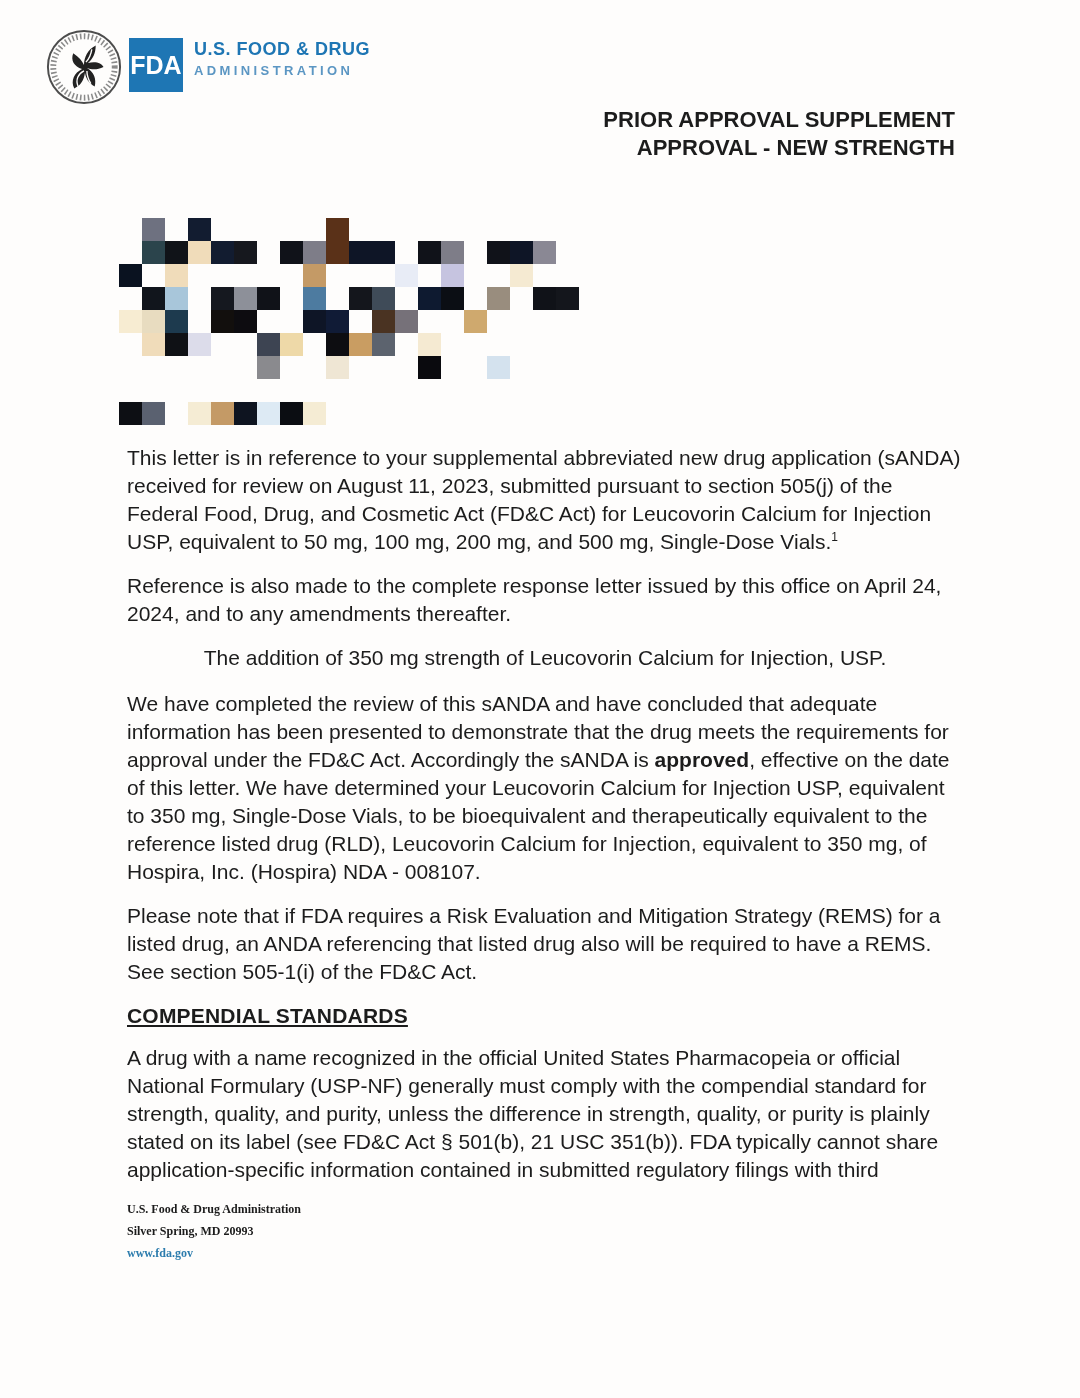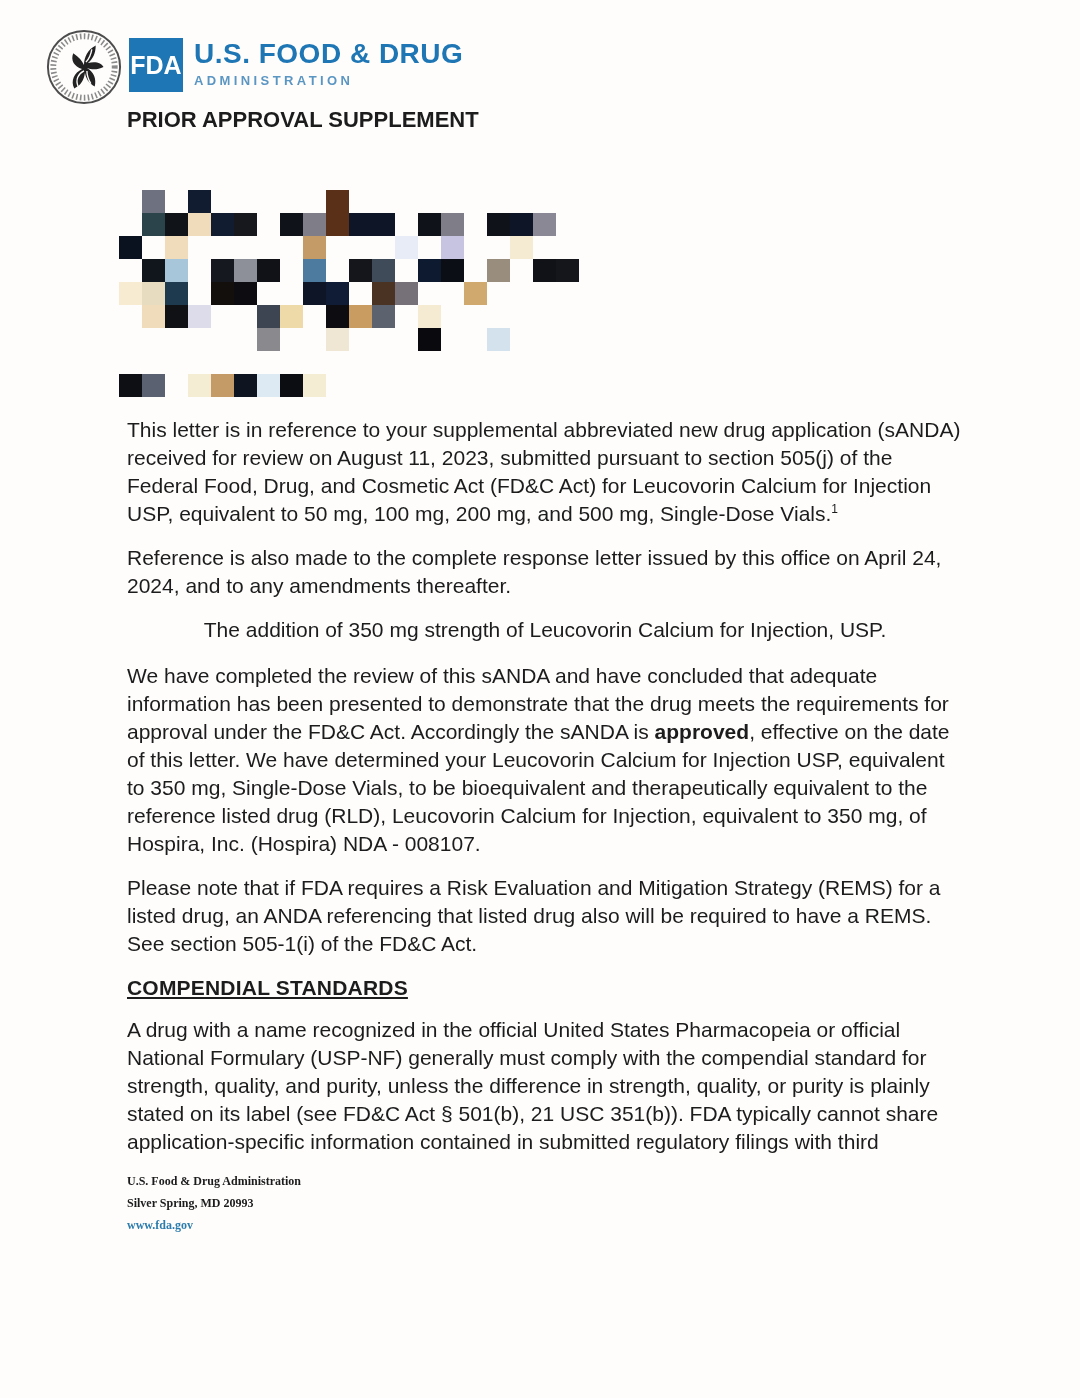"U.S. FOOD & DRUG" .fda-name { font-size: 28px -> 18px }
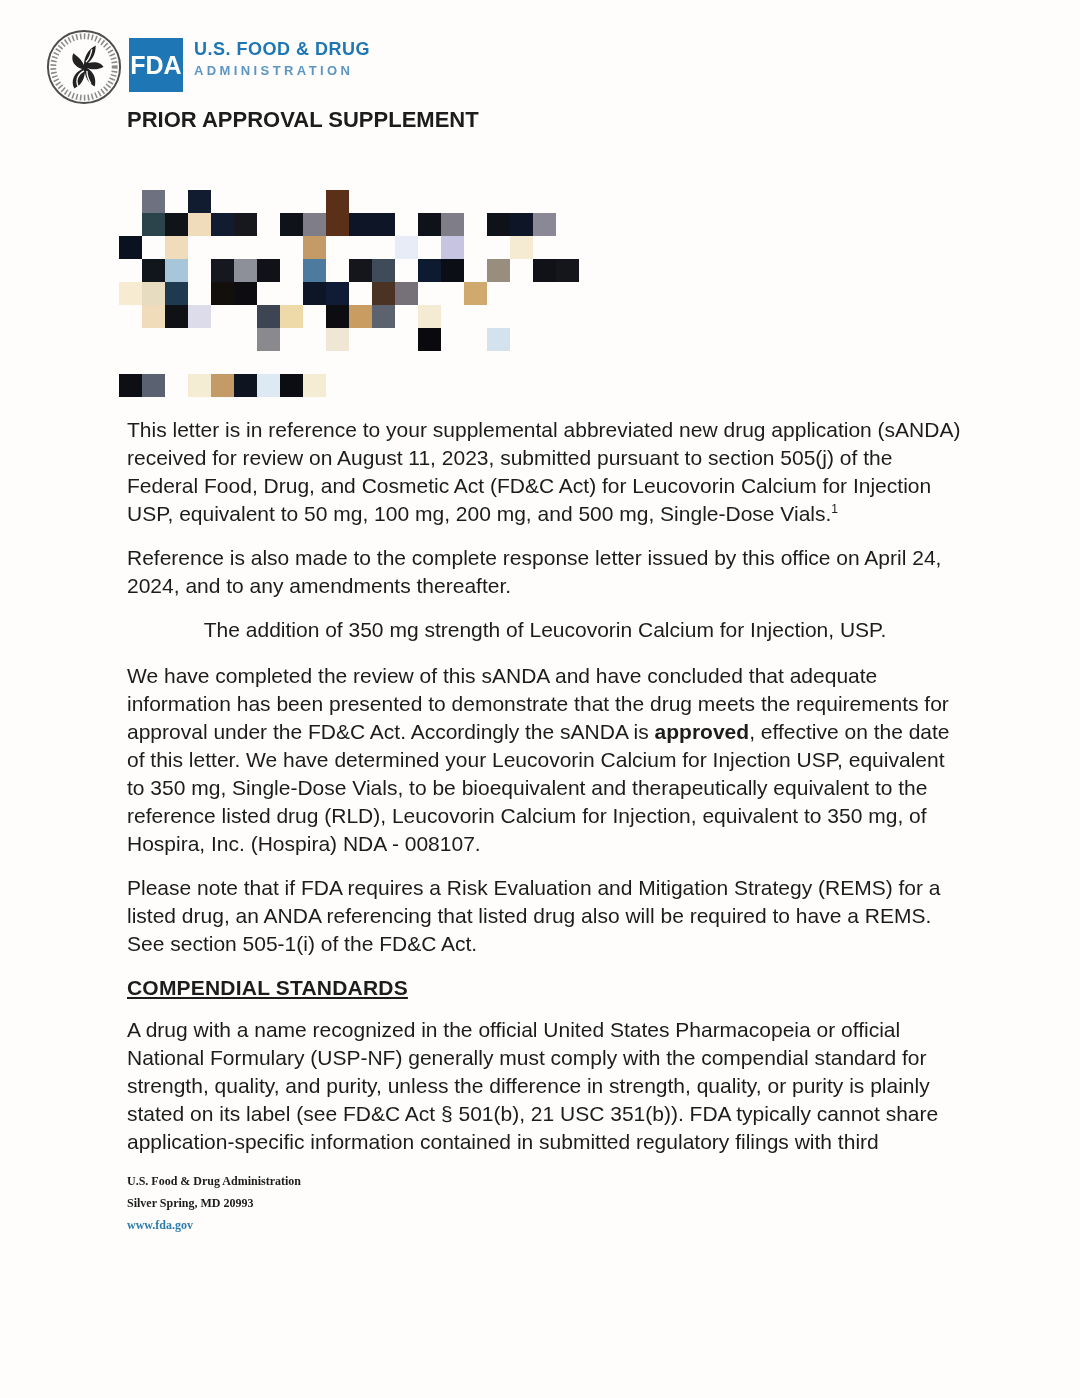"PRIOR APPROVAL SUPPLEMENT" .title-block { text-align: left -> right }
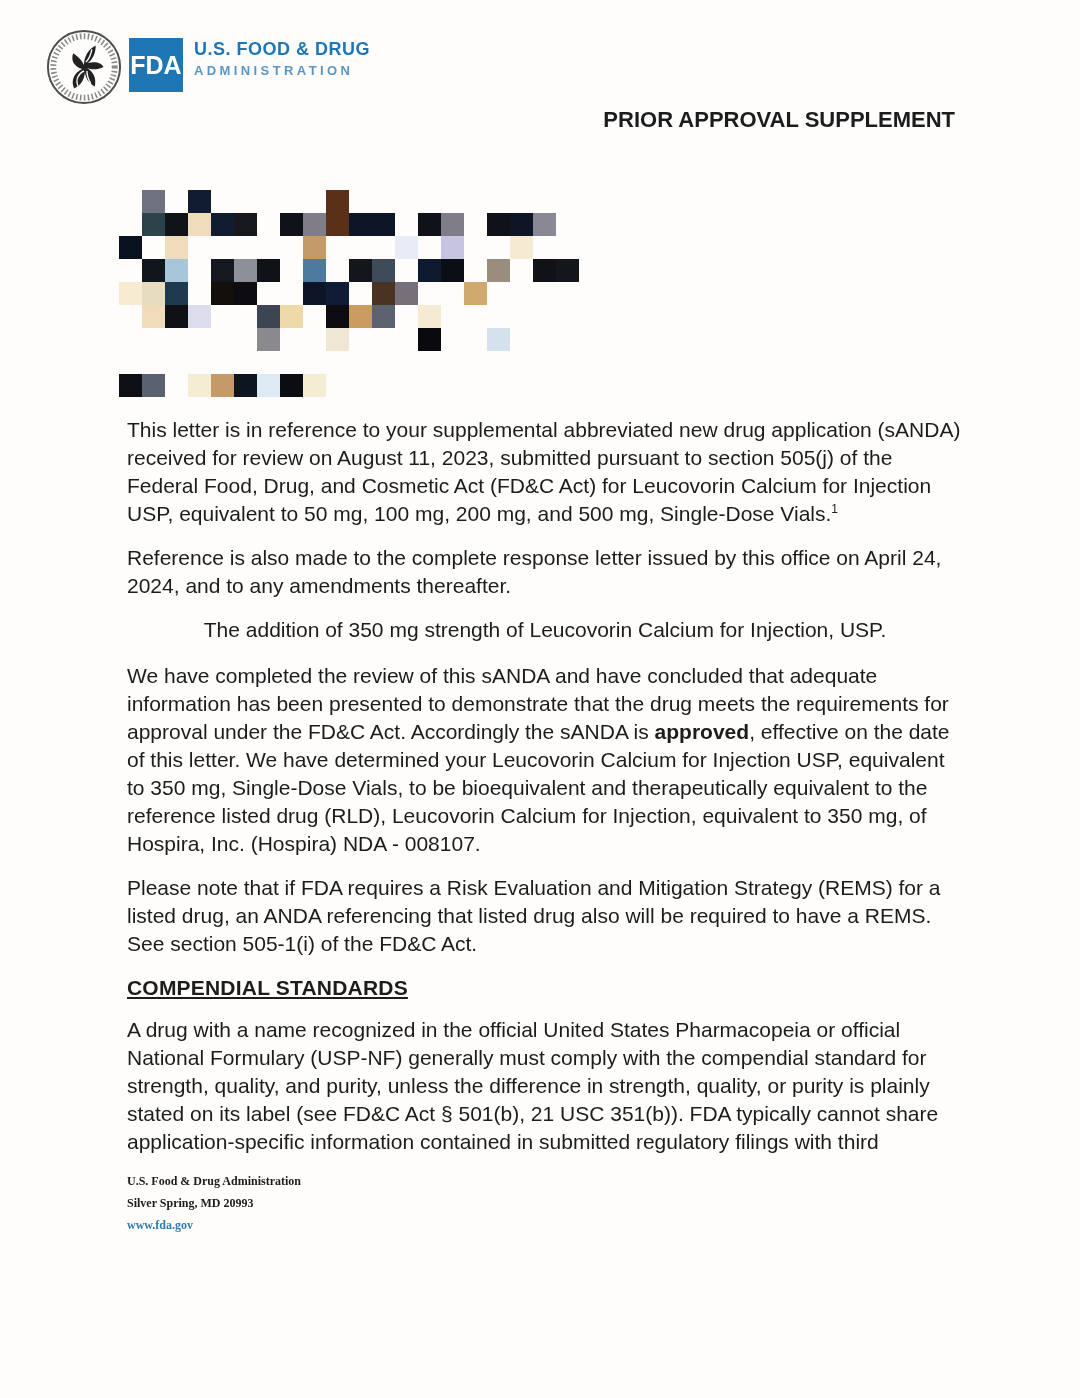"APPROVAL - NEW STRENGTH" div { html: none -> <div>APPROVAL - NEW STRENGTH</div> }
